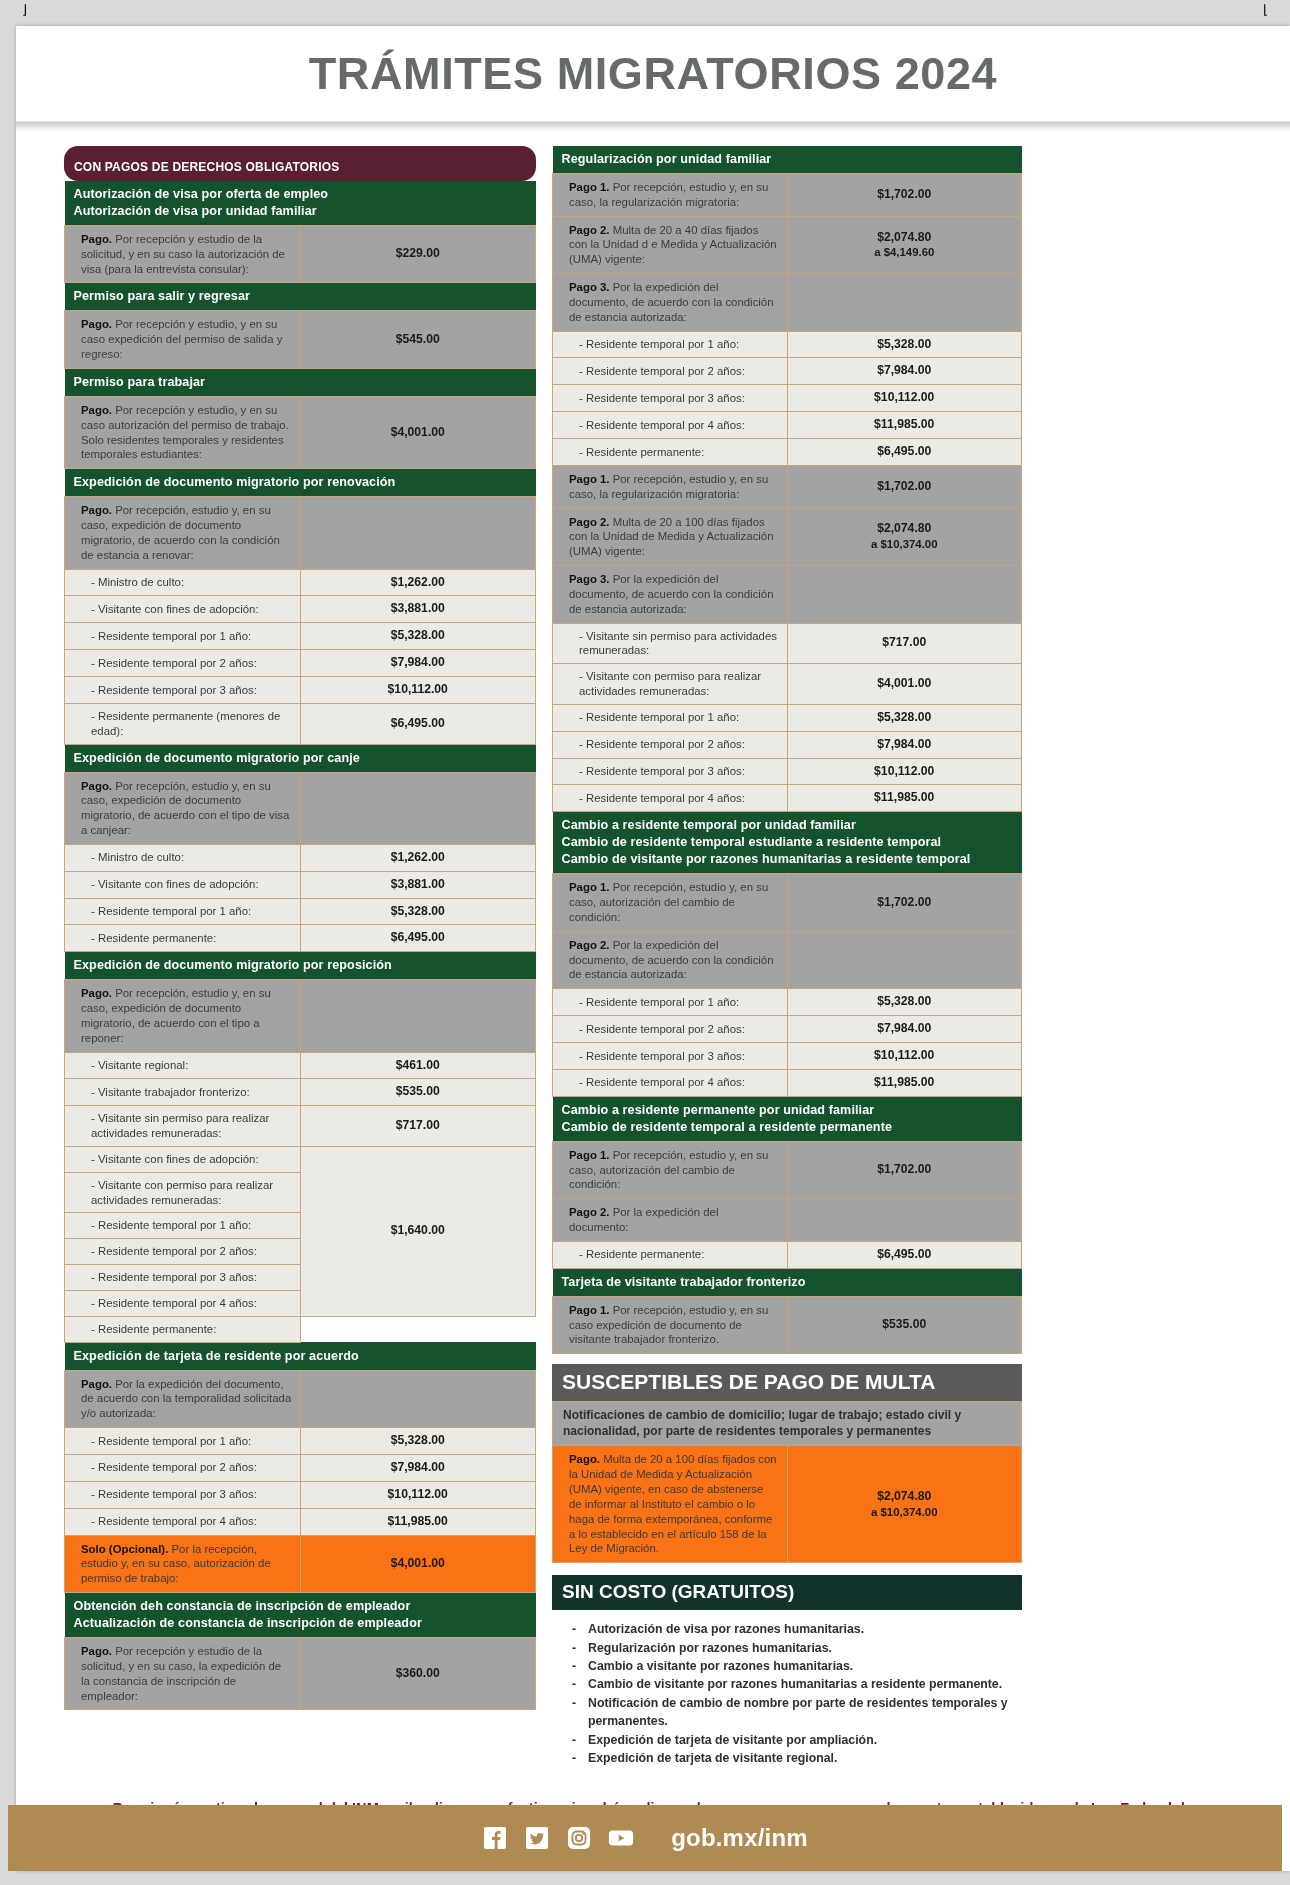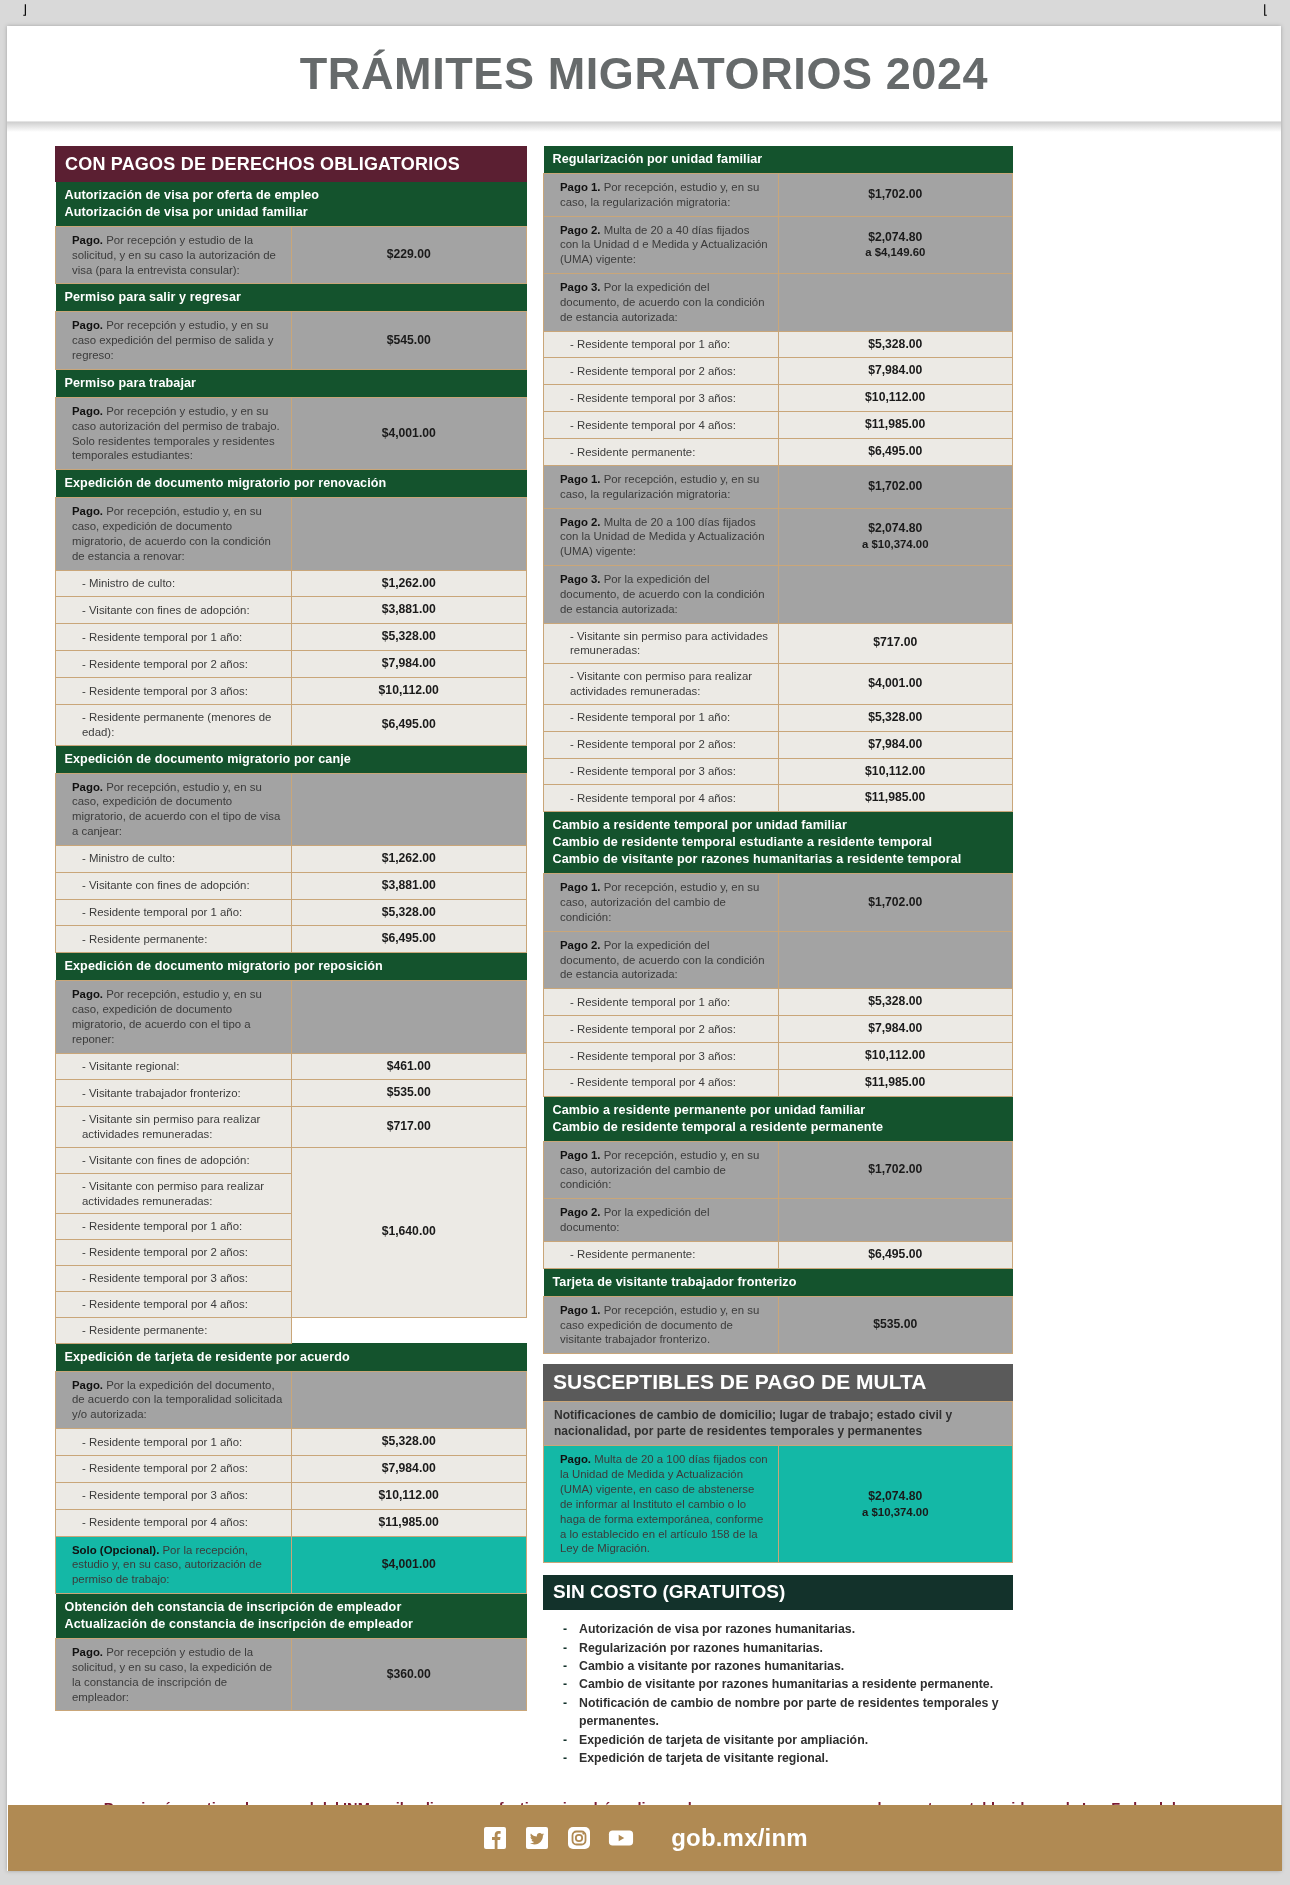"TRÁMITES MIGRATORIOS 2024" .page { left: 7px -> 16px }
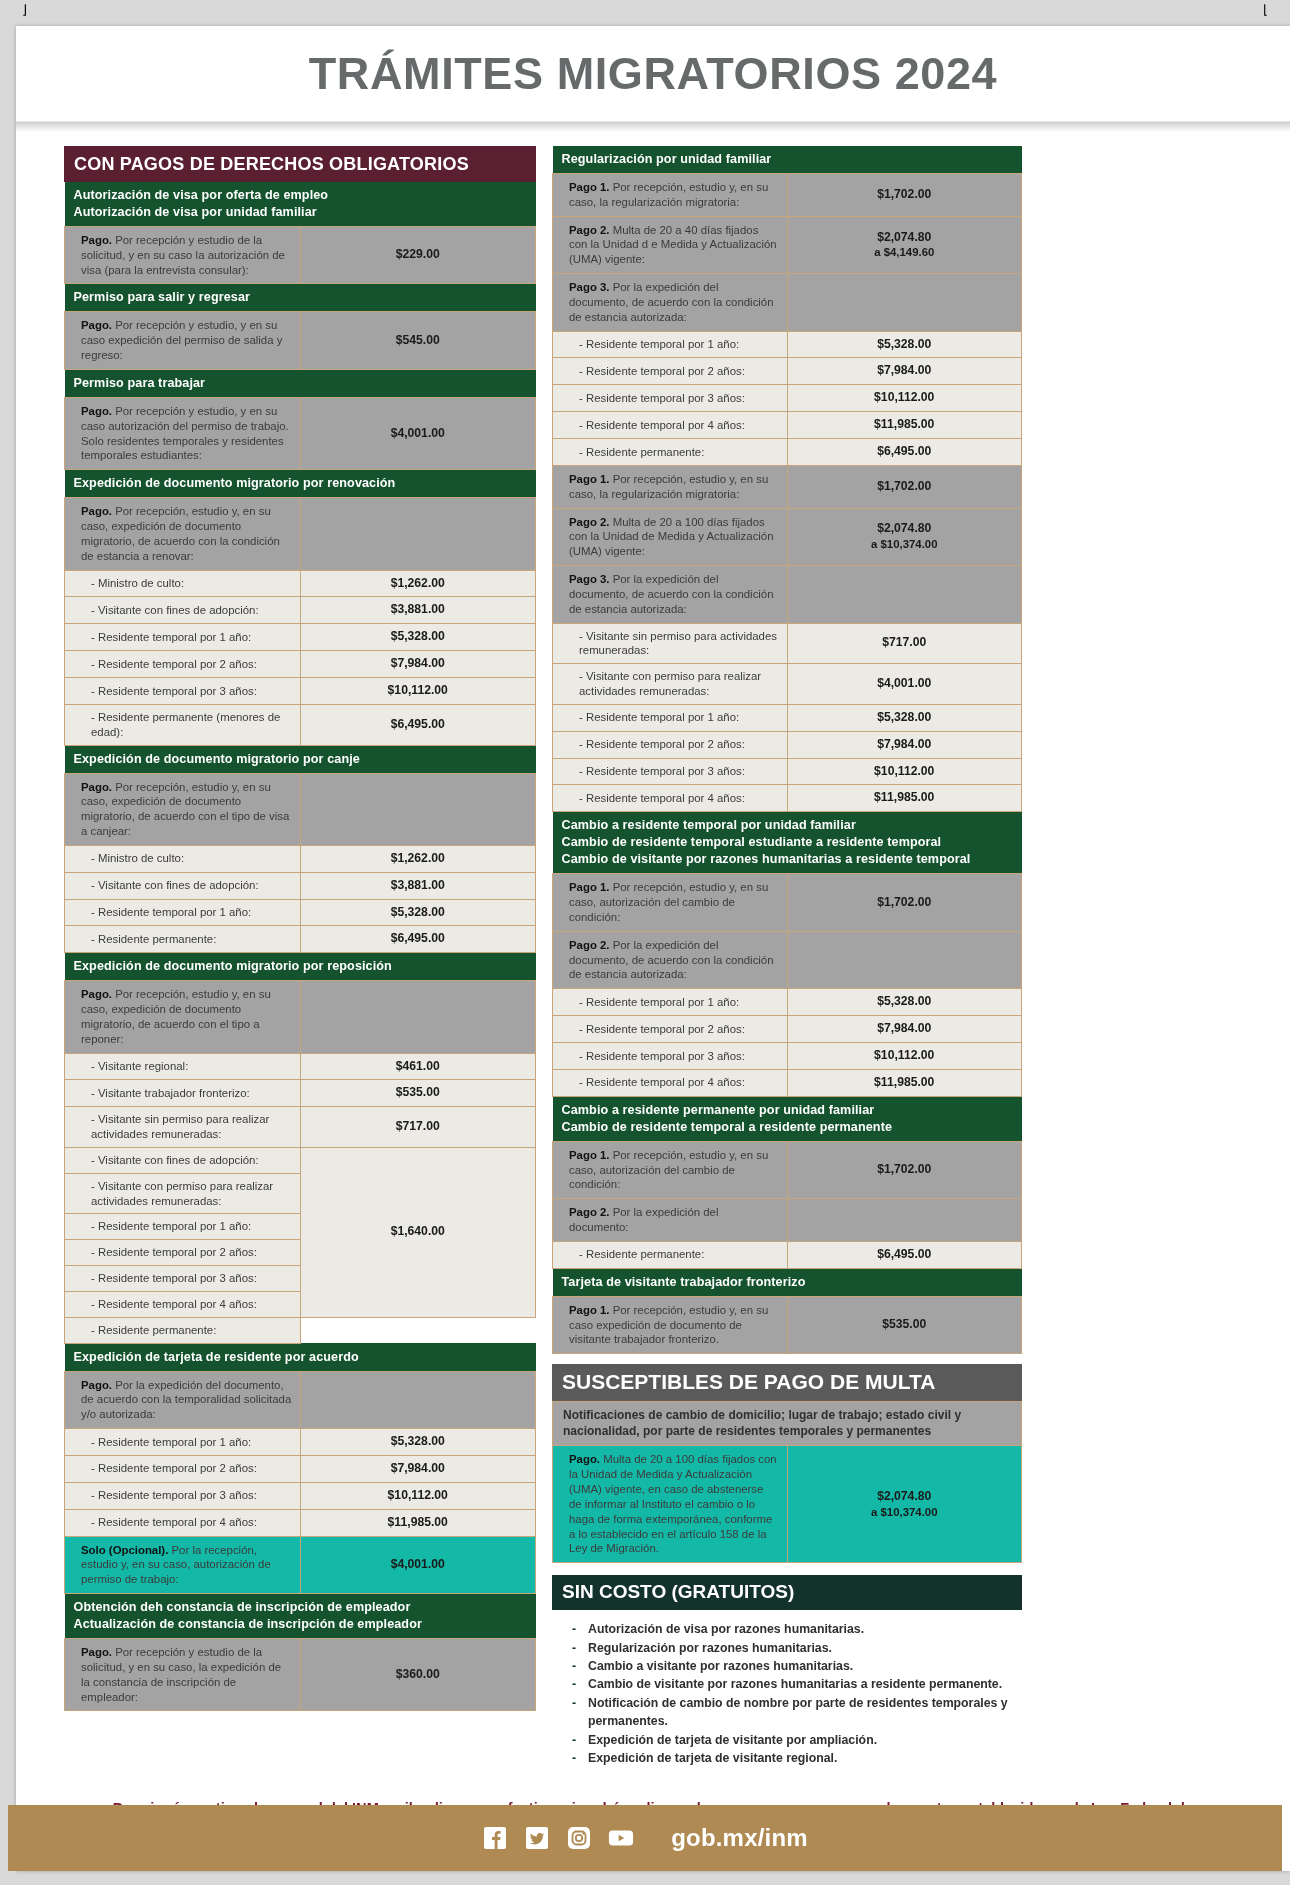"CON PAGOS DE DERECHOS OBLIGATORIOS" .banner-dark { border-radius: none -> 14px; font-size: 18px -> 12px; padding: 8px 10px 7px 10px -> 14px 10px 7px 10px }
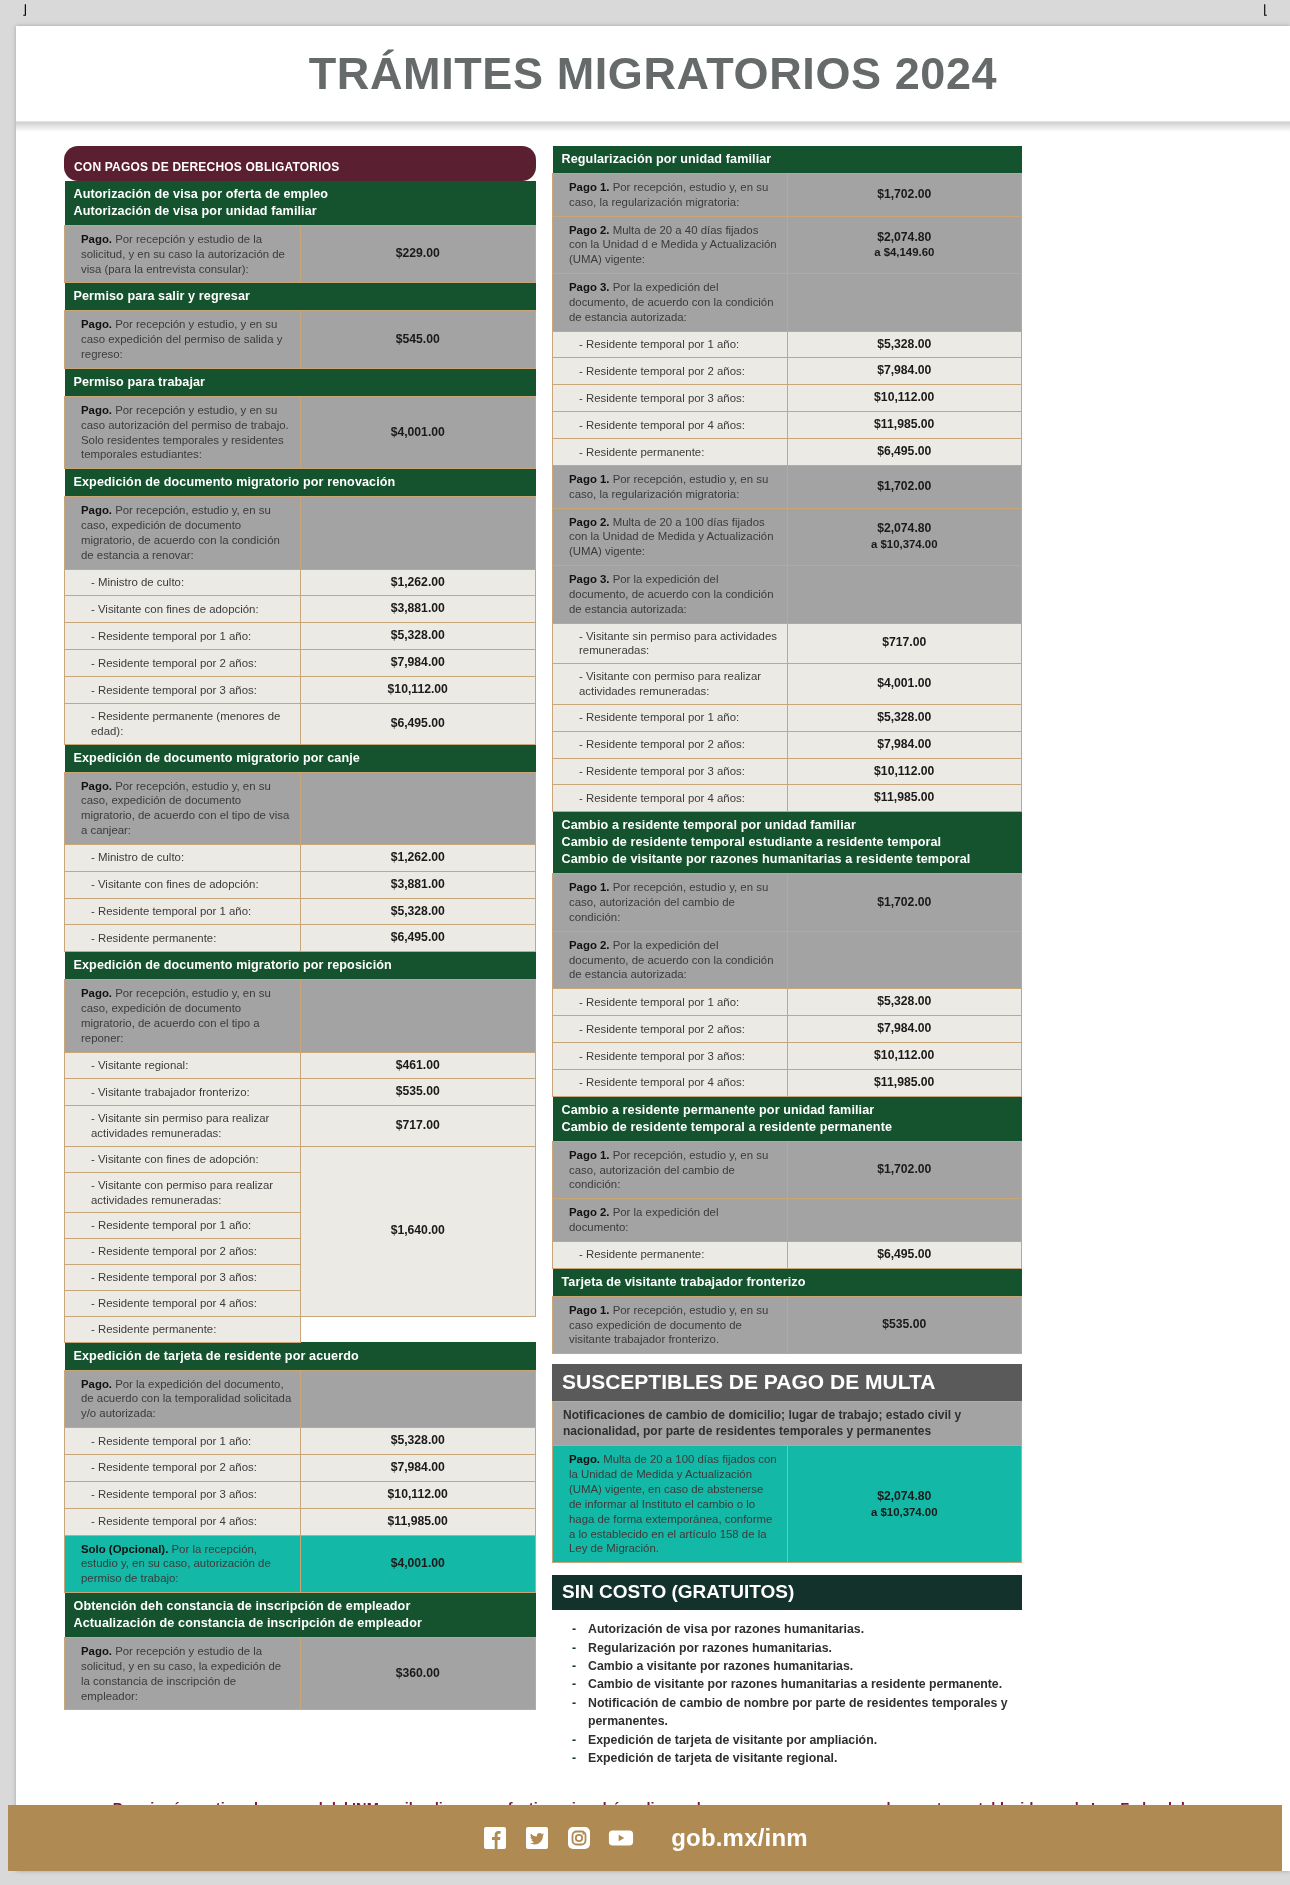"Pago. Multa de 20 a" .desc.shade td { background: #14b8a6 -> #f97316 }
